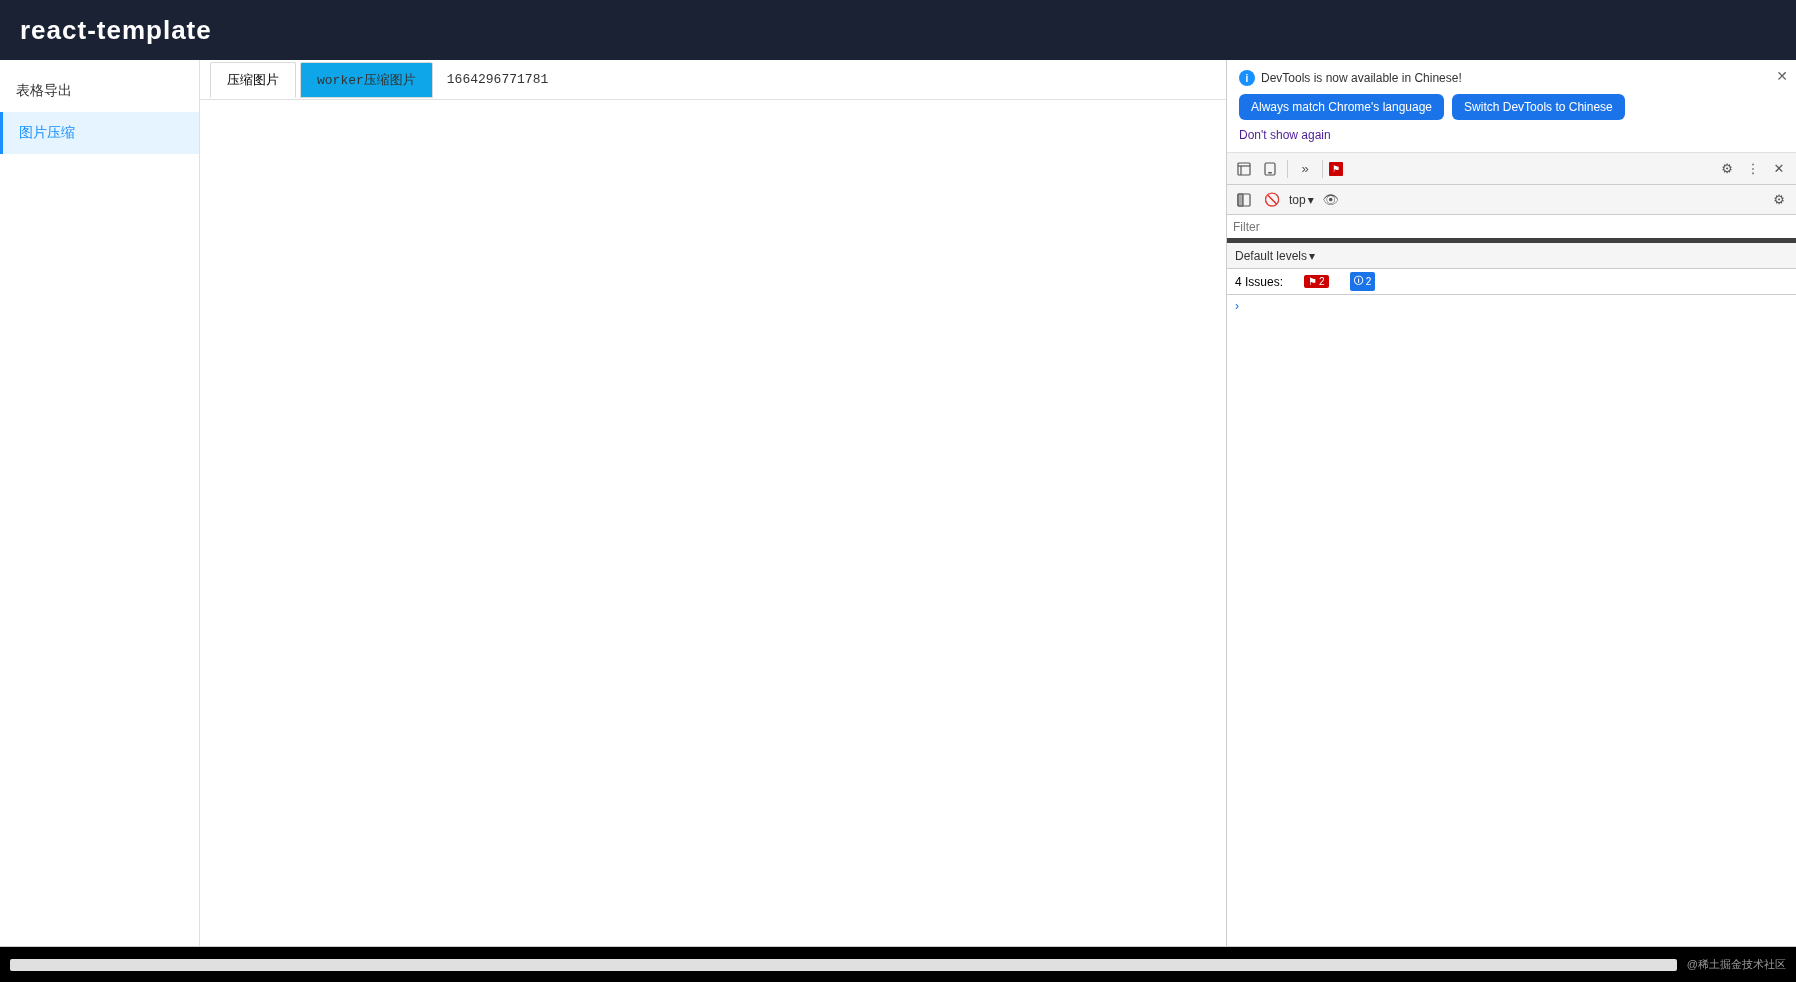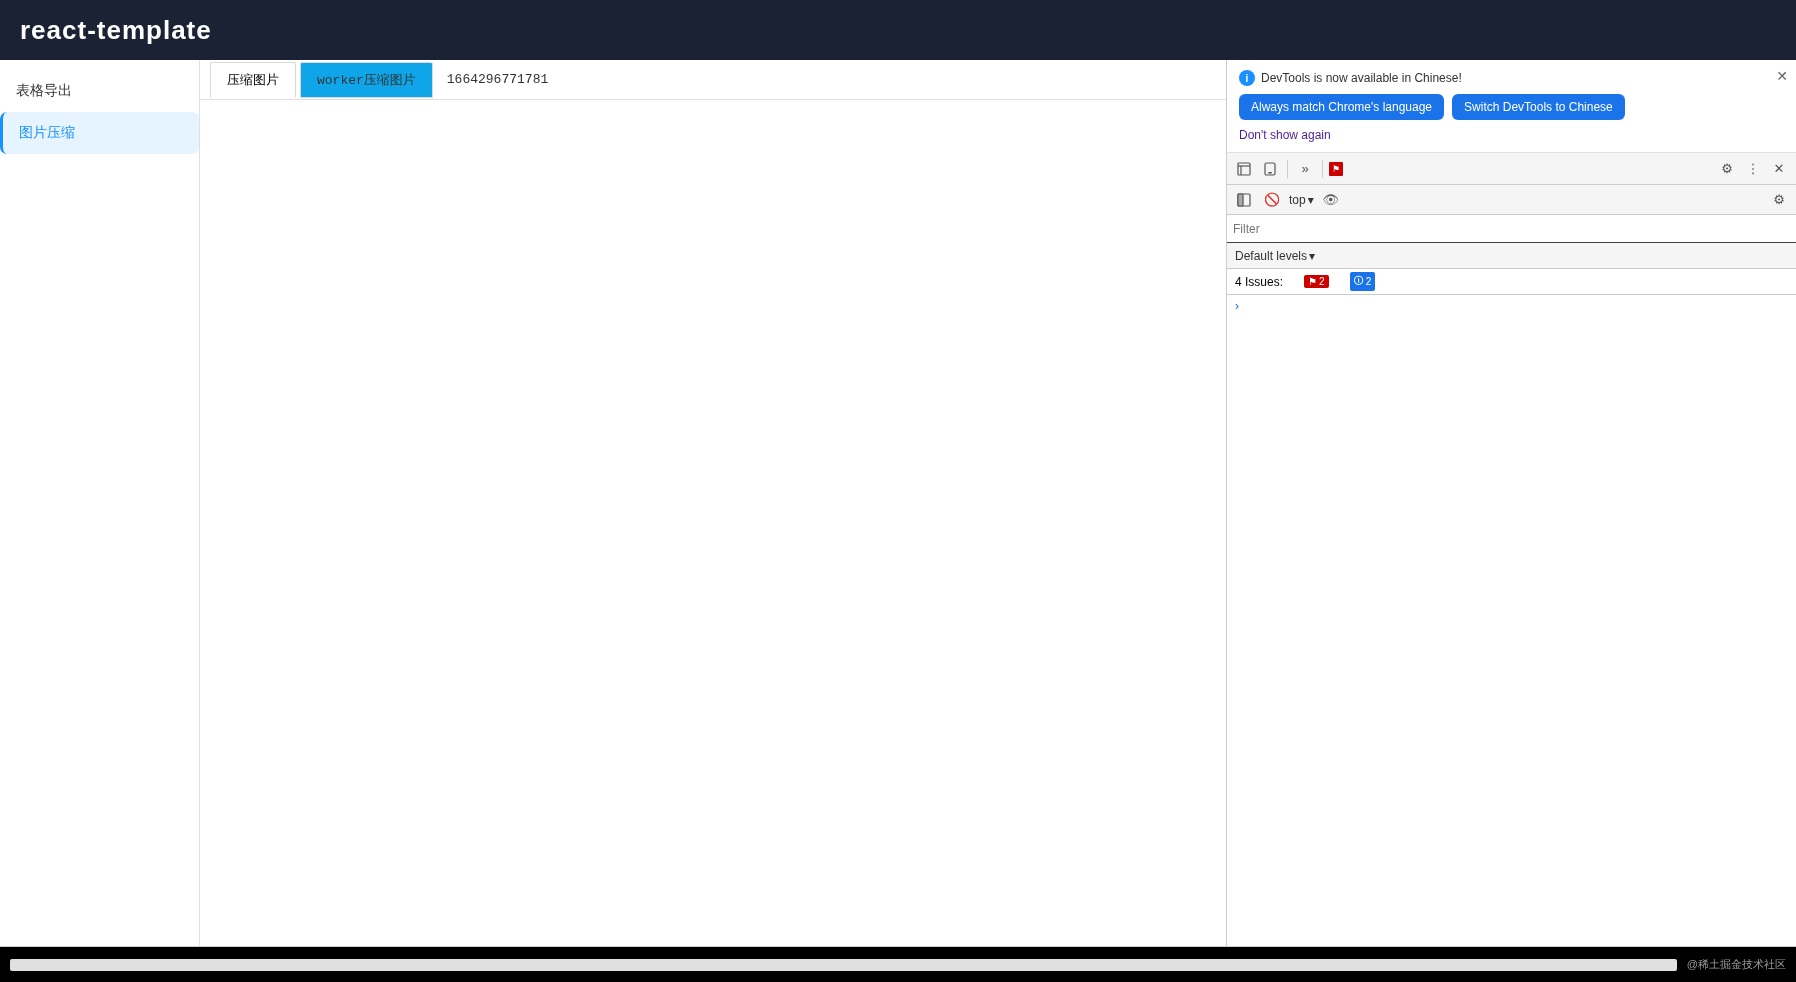"图片压缩" .sidebar-item.active { border-radius: 7px -> none }
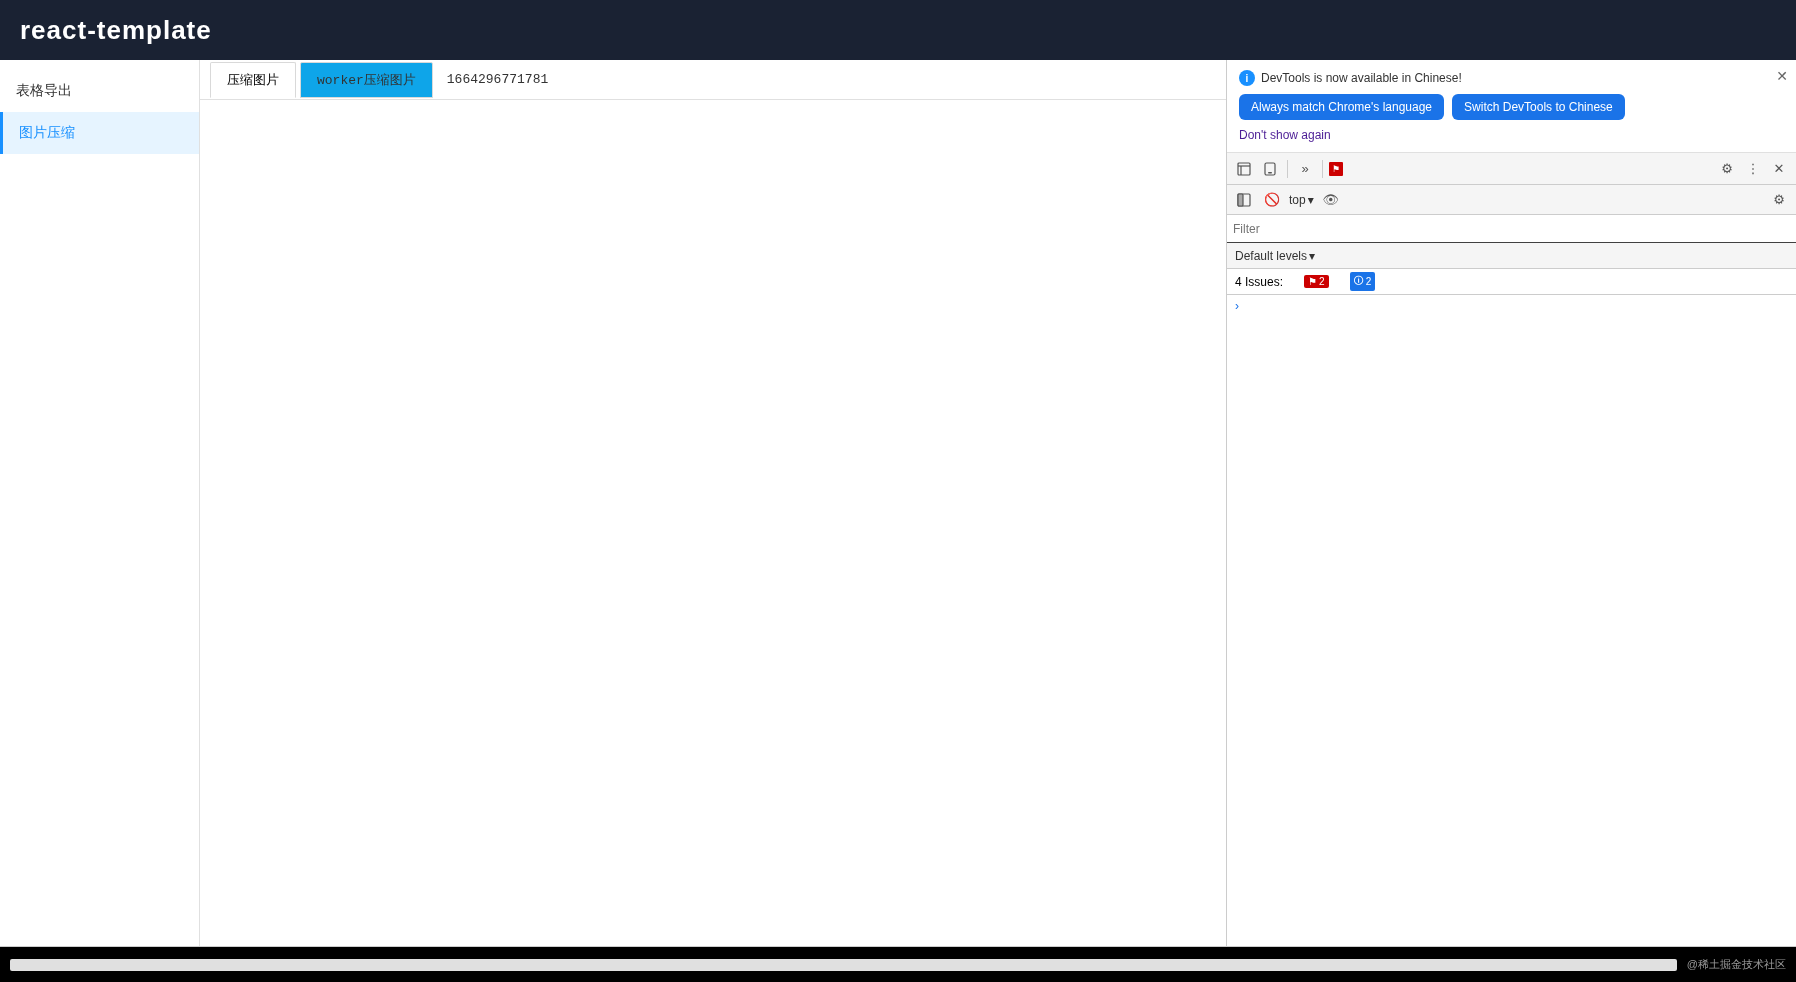"Filter" .devtools-filter { border-bottom: 1px solid #404040 -> 5px solid #404040 }
